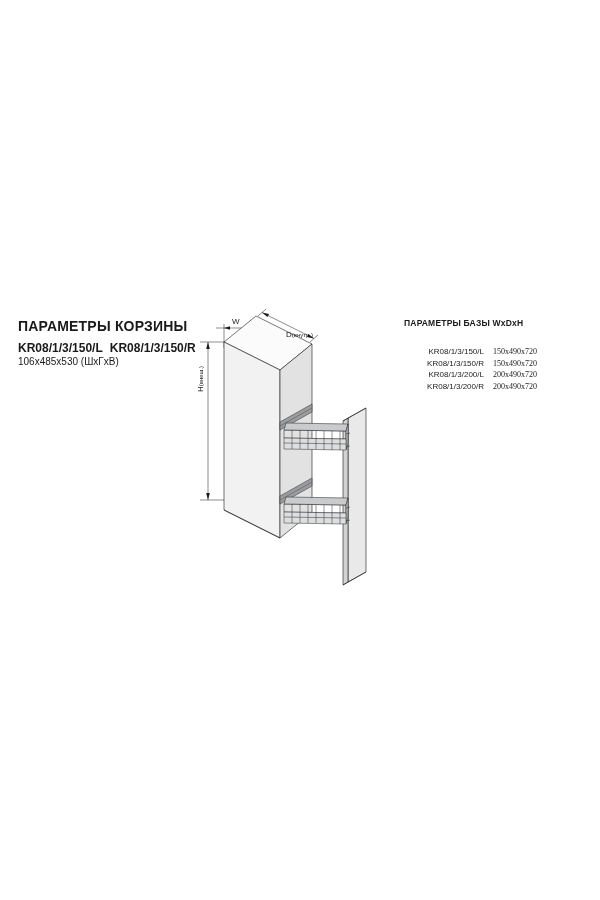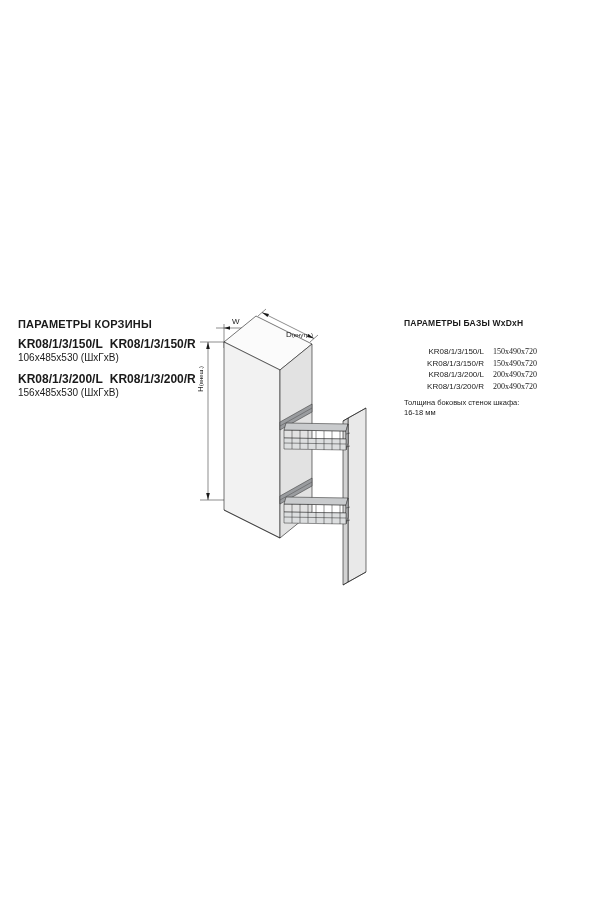"ПАРАМЕТРЫ КОРЗИНЫ" .spec-title { font-size: 11px -> 14px }
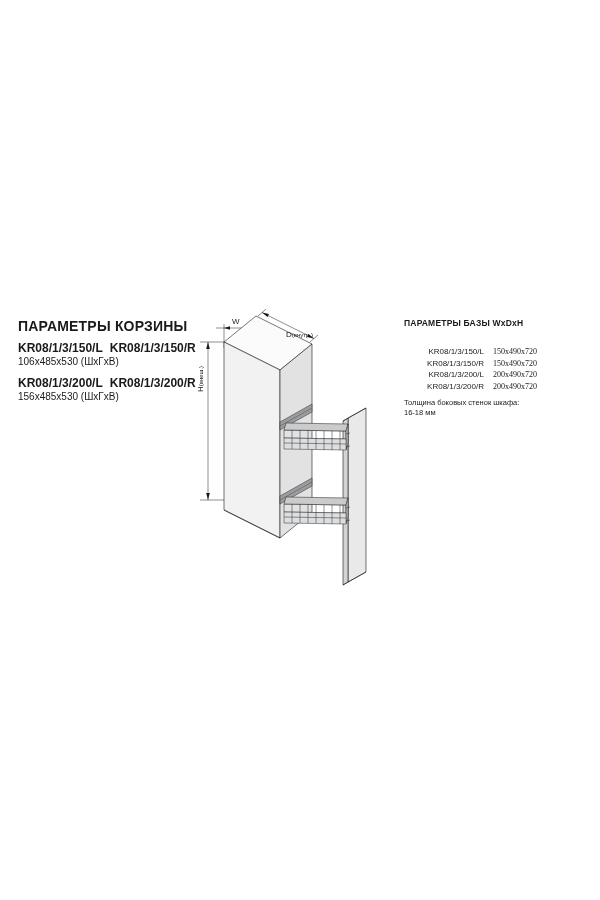"KR08/1/3/200/L KR08/1/3/200/R" div { html: <div> <div> <span>KR08/1/3/200/L</span><span></span><span>KR08/1/3/200/R</span> </div> <div>156х485х530 (ШхГхВ)</div> </div> -> none }
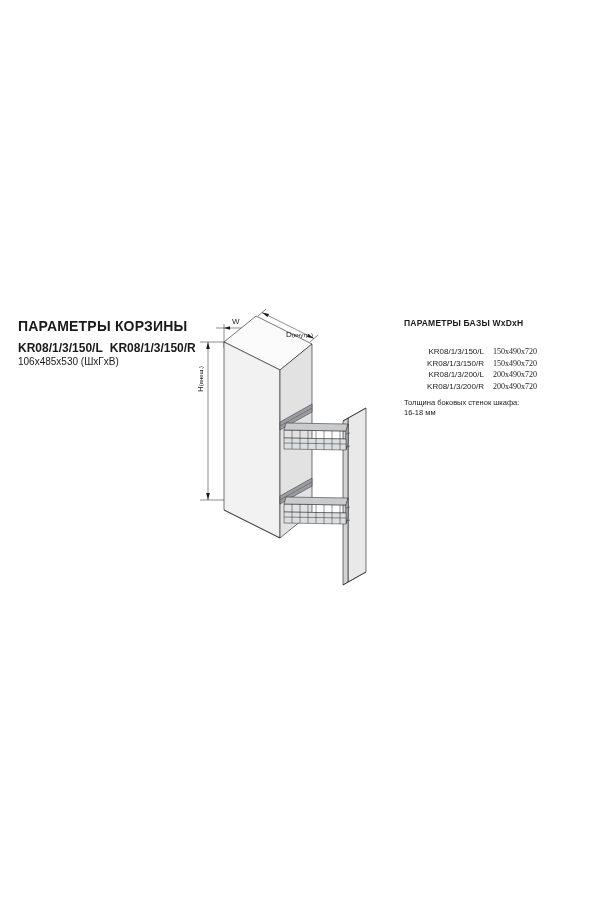"Толщина боковых стенок шкафа:" div.base-note { html: <div> <span>Толщина боковых стенок шкафа:</span><br> <span>16-18 мм</span> </div> -> none }
